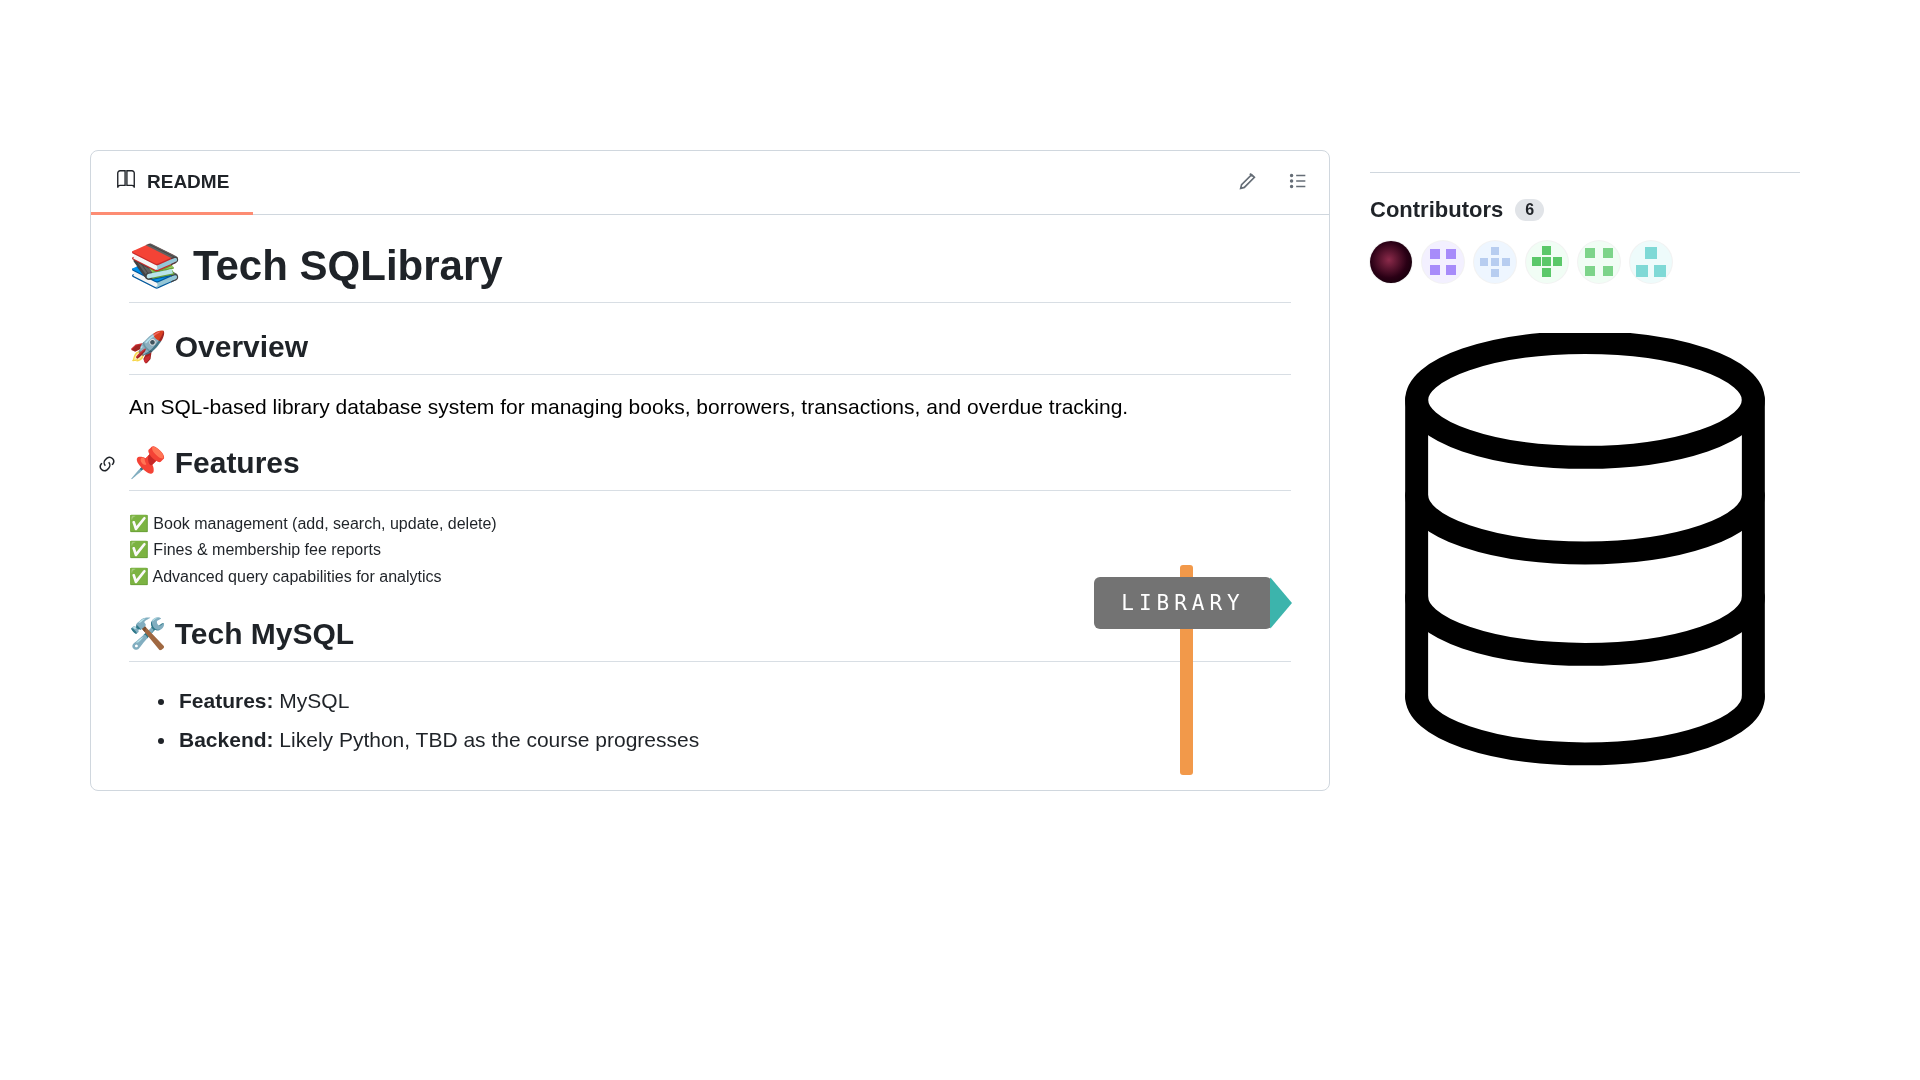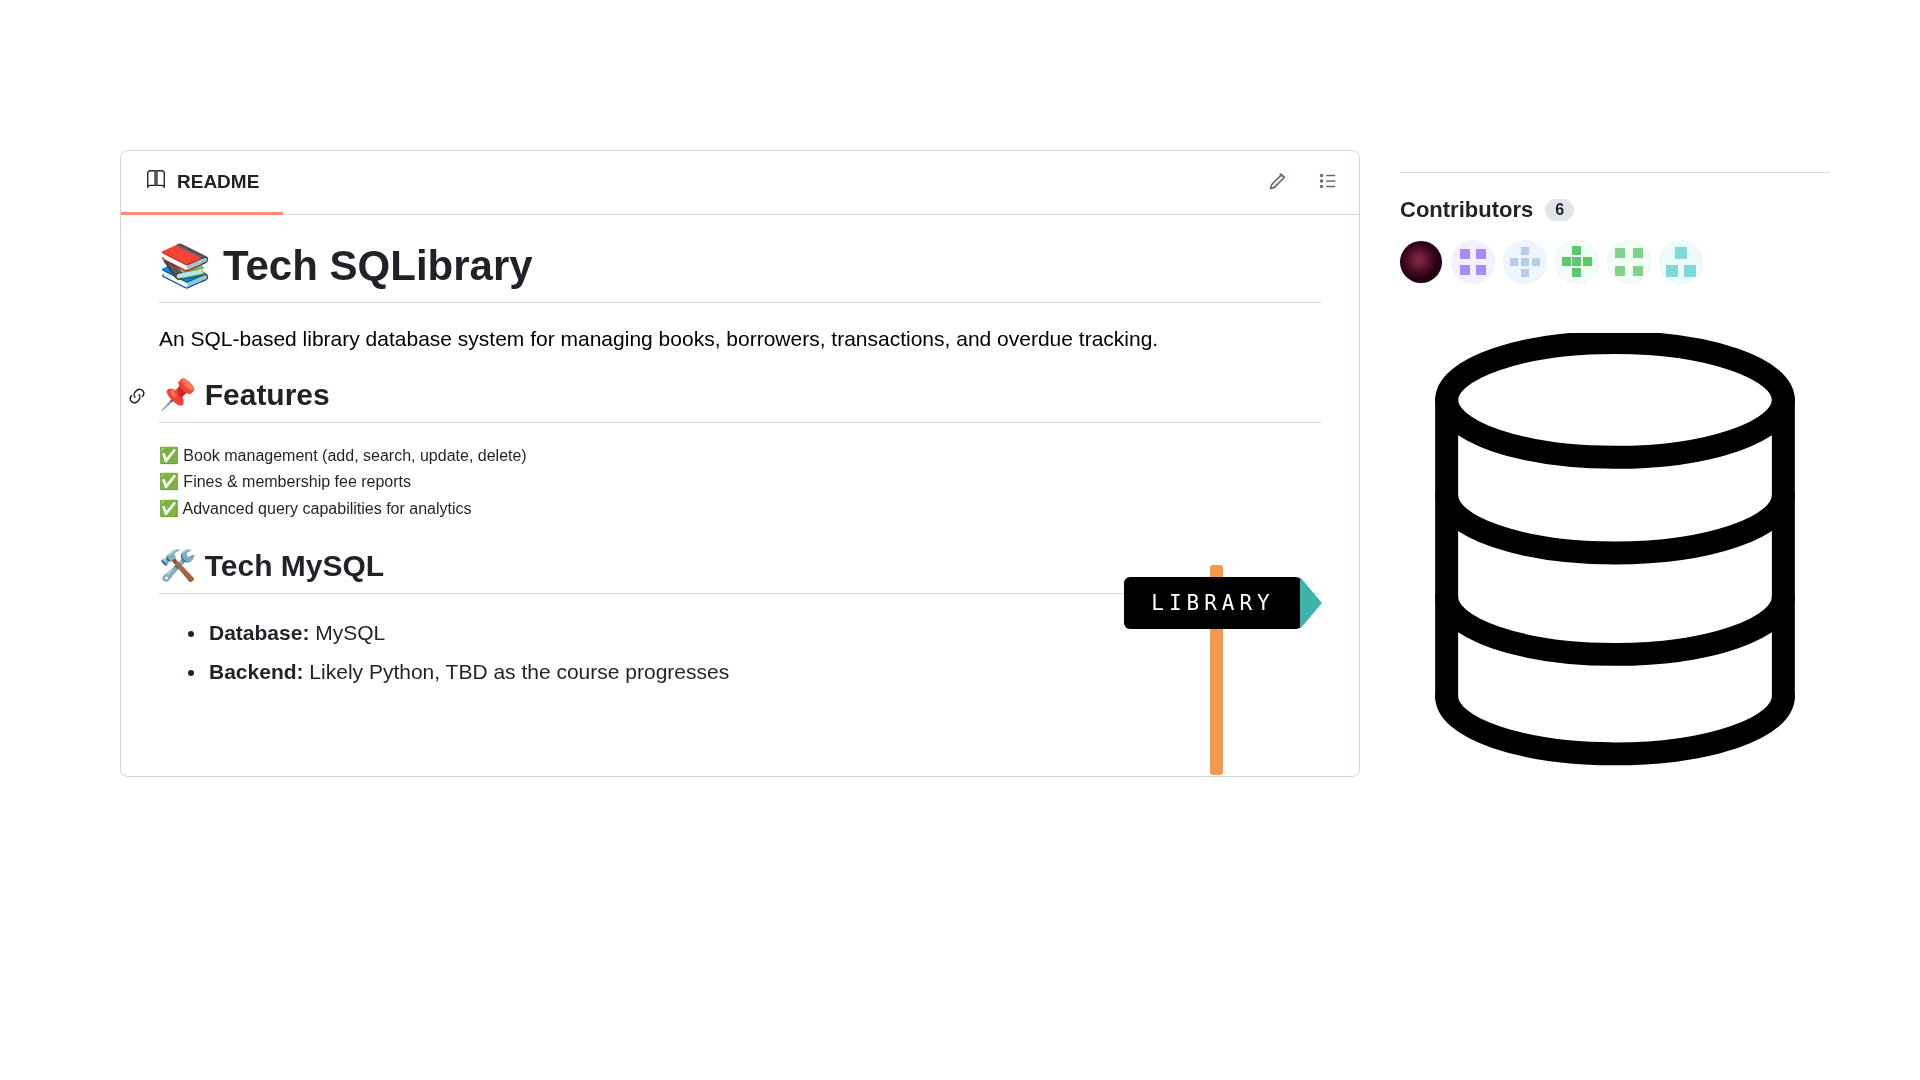"README" .page-wrap { justify-content: flex-end -> none }
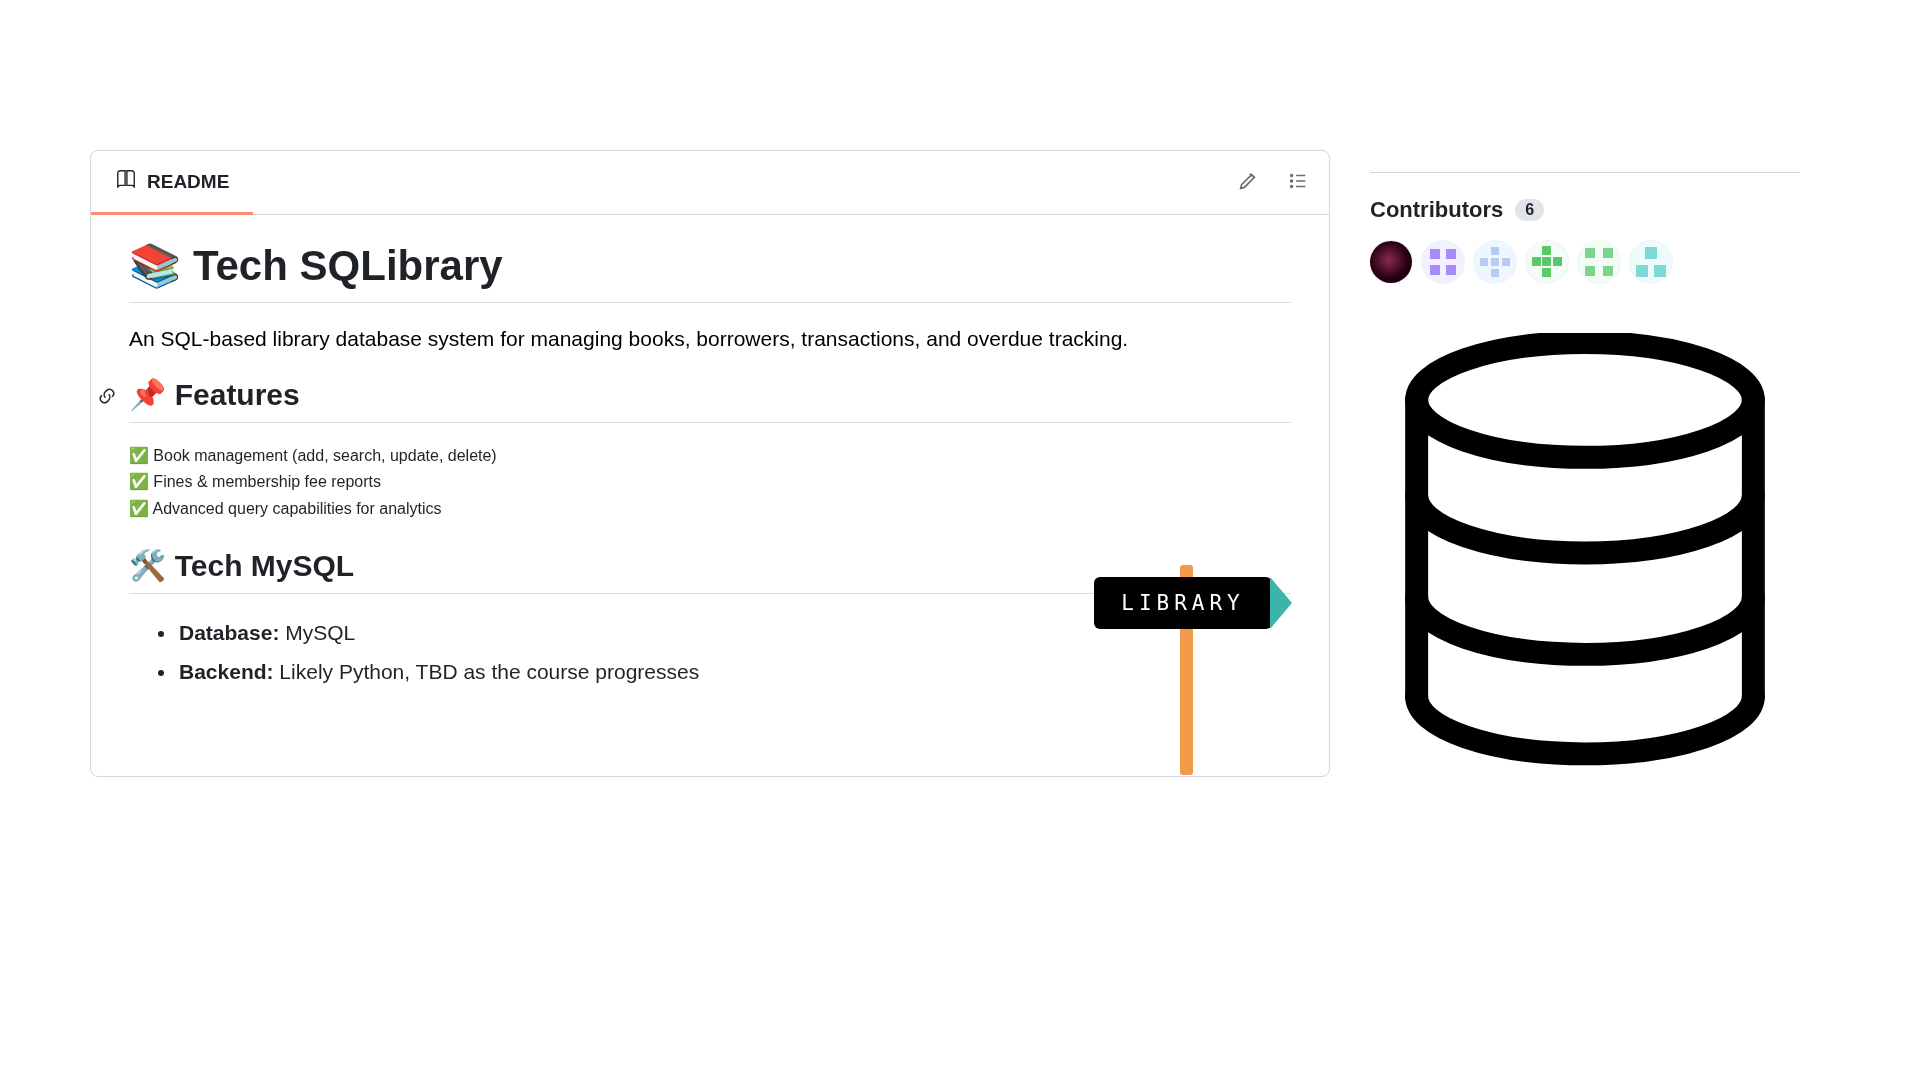"🚀 Overview" h2 { html: none -> <h2>🚀 Overview</h2> }
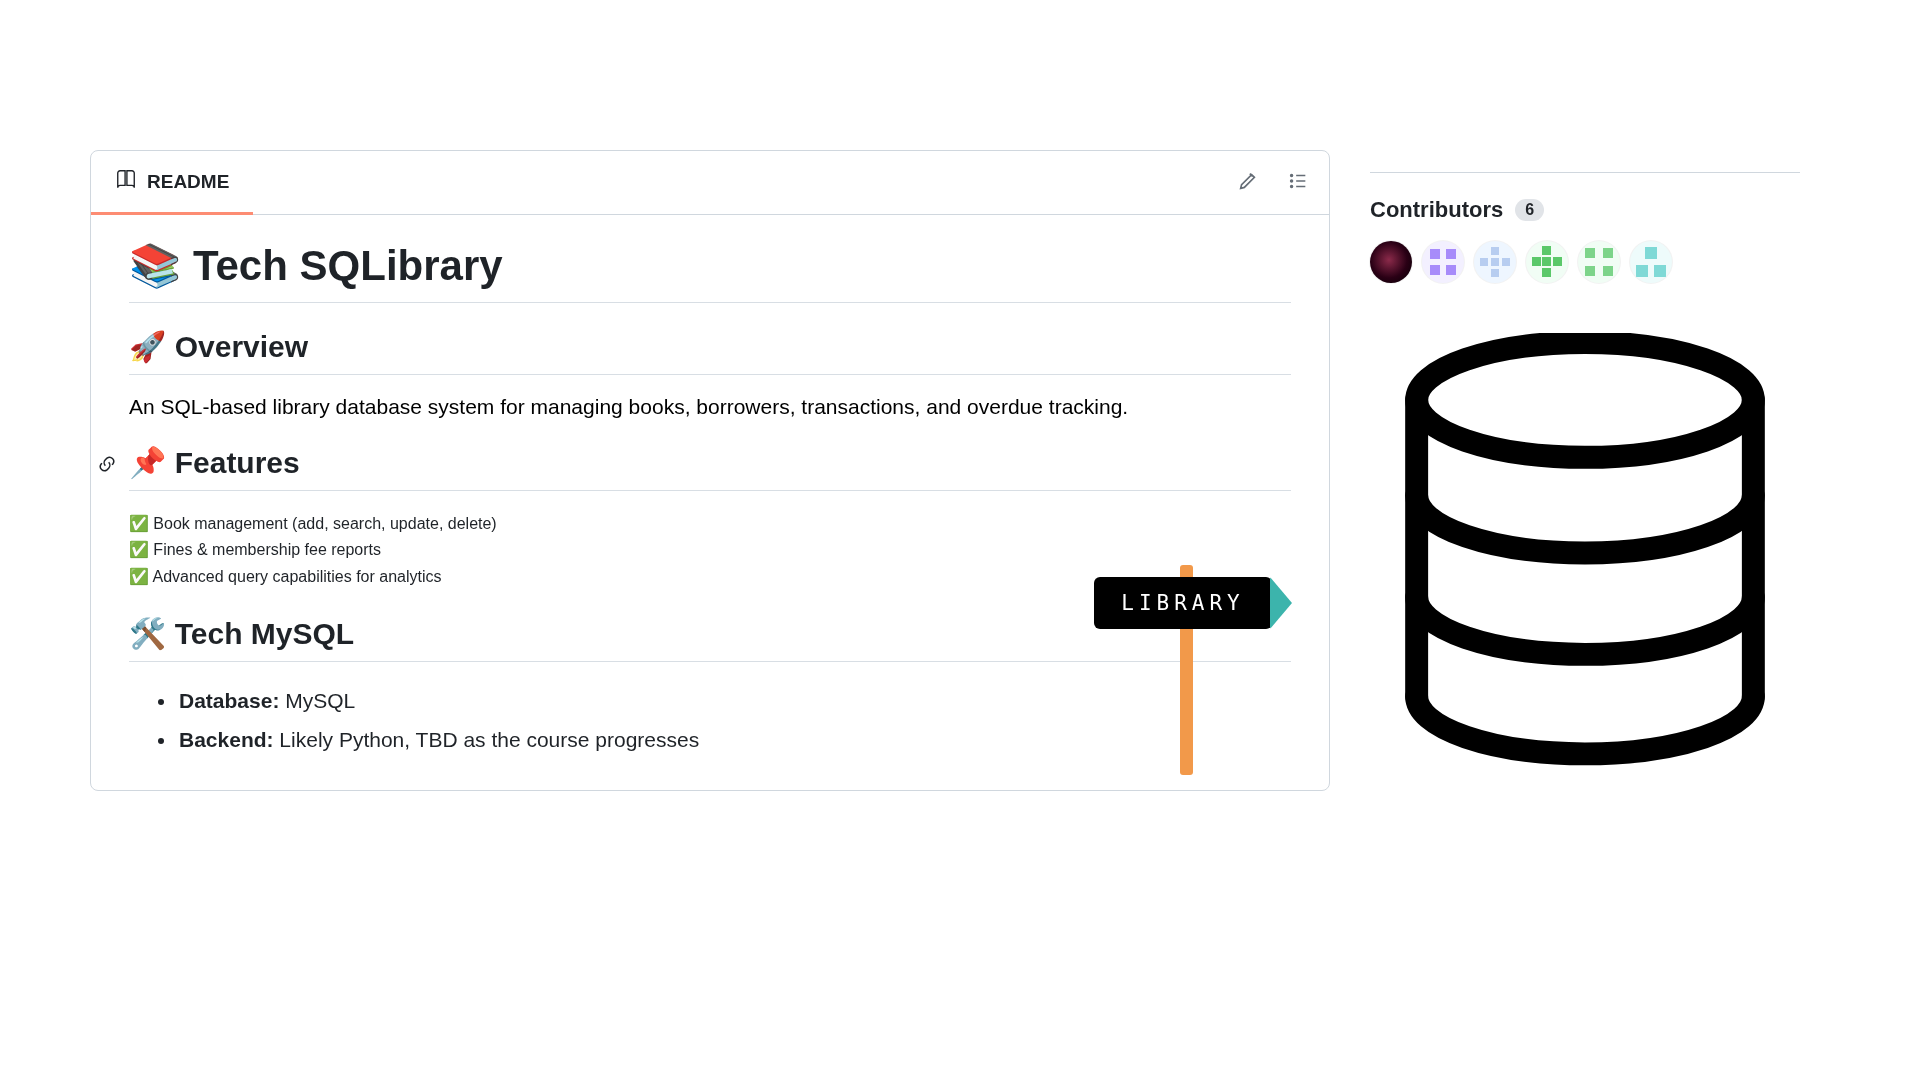"LIBRARY" .sign-board { background: #000000 -> #737373 }
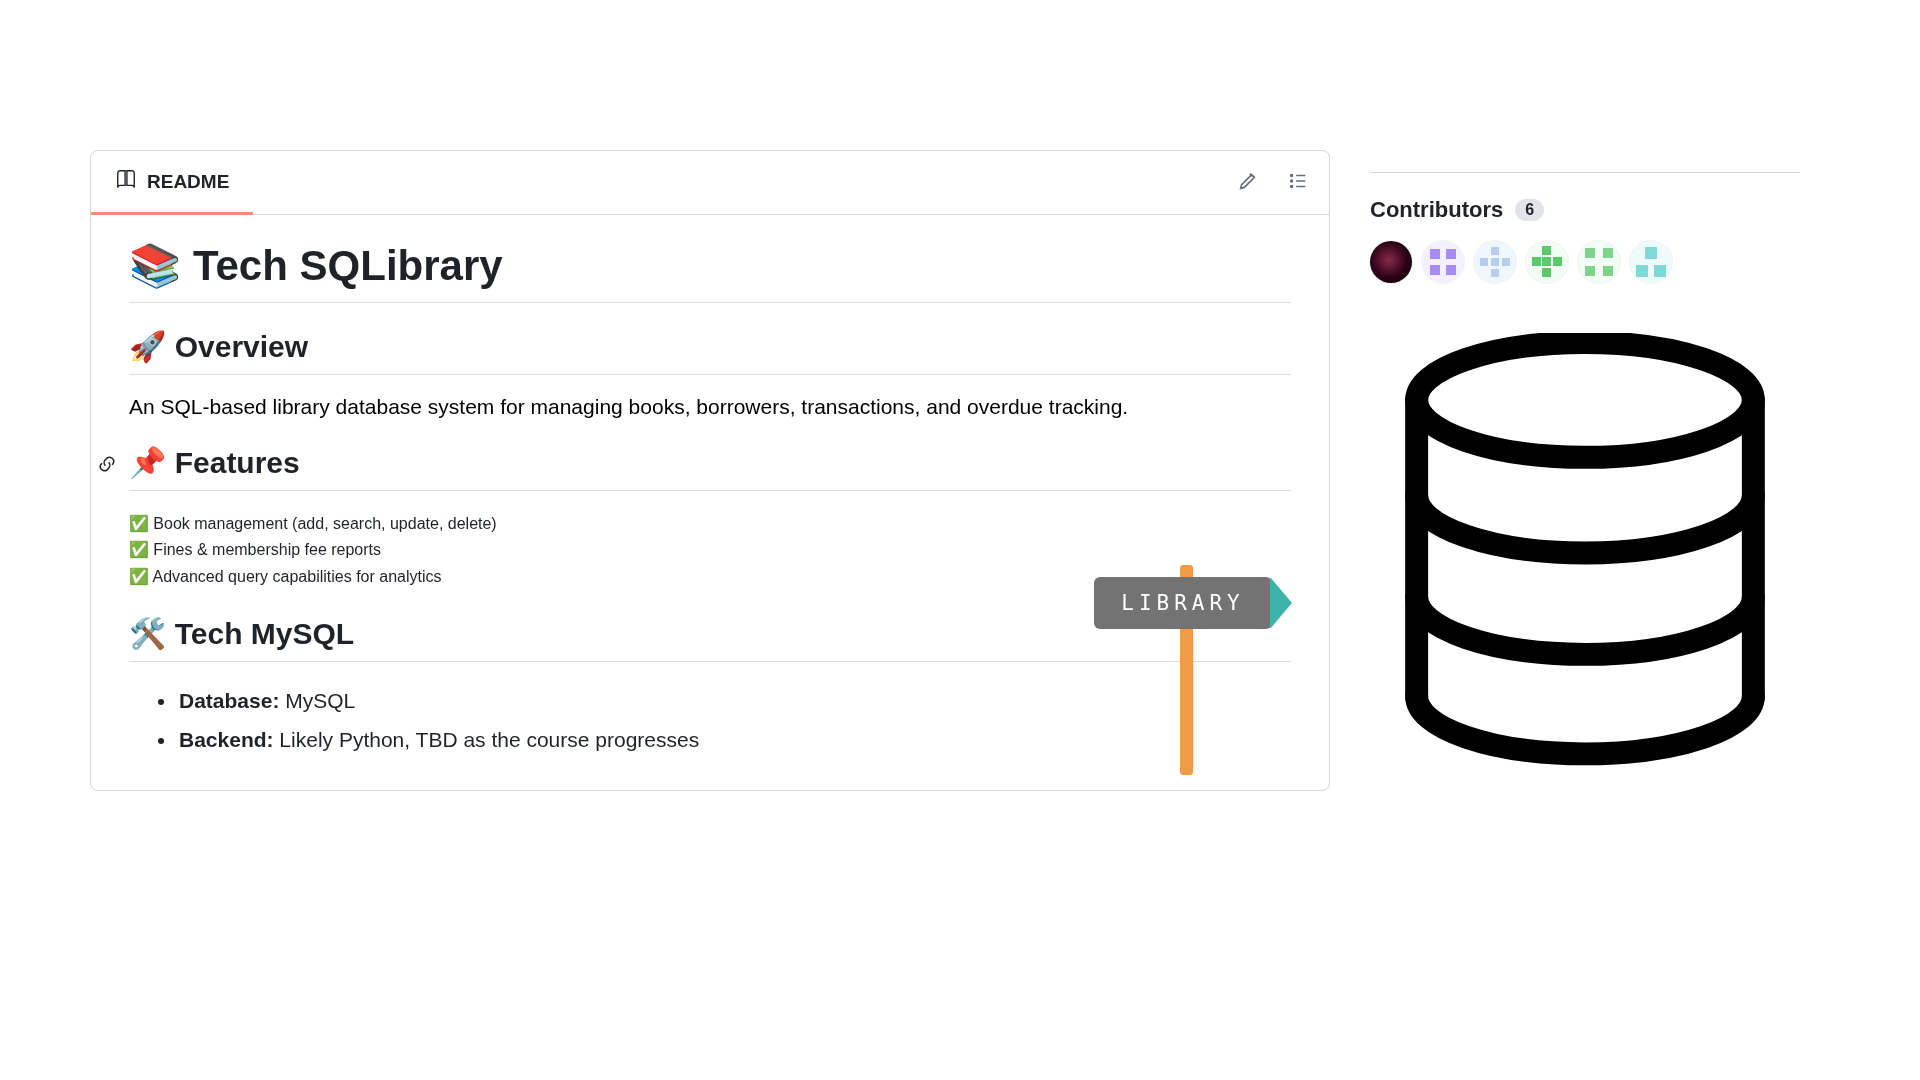"Database:" span.bold { text: Database -> Features }
